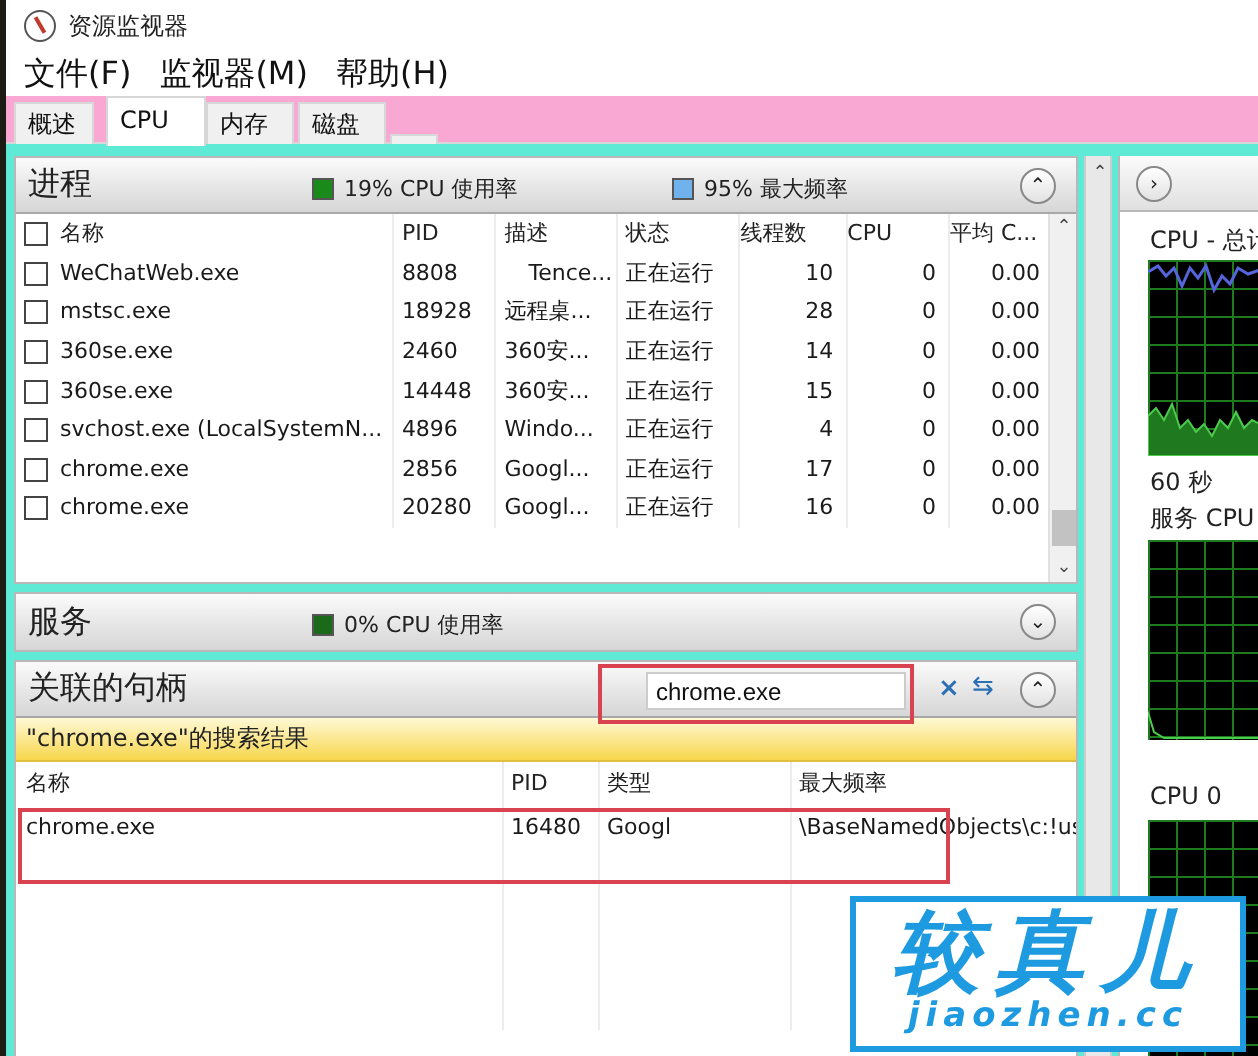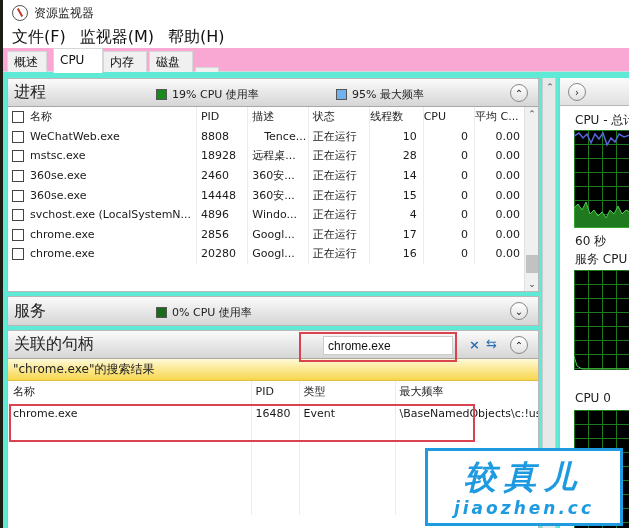"Event" td.vsep { text: Event -> Googl }
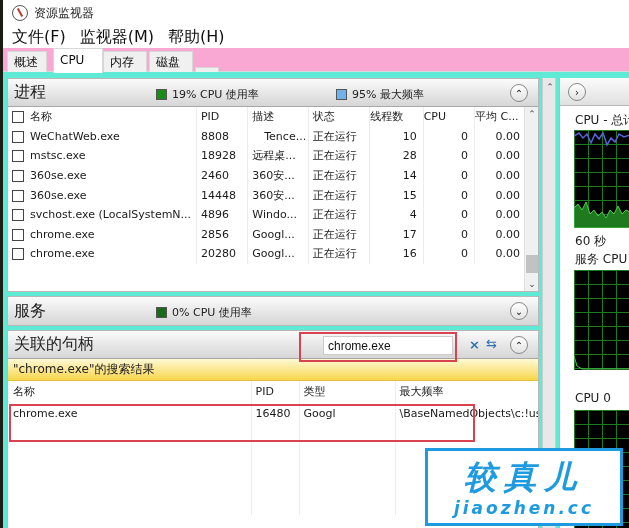"较真儿" .wm-big { font-size: 32px -> 44px }
